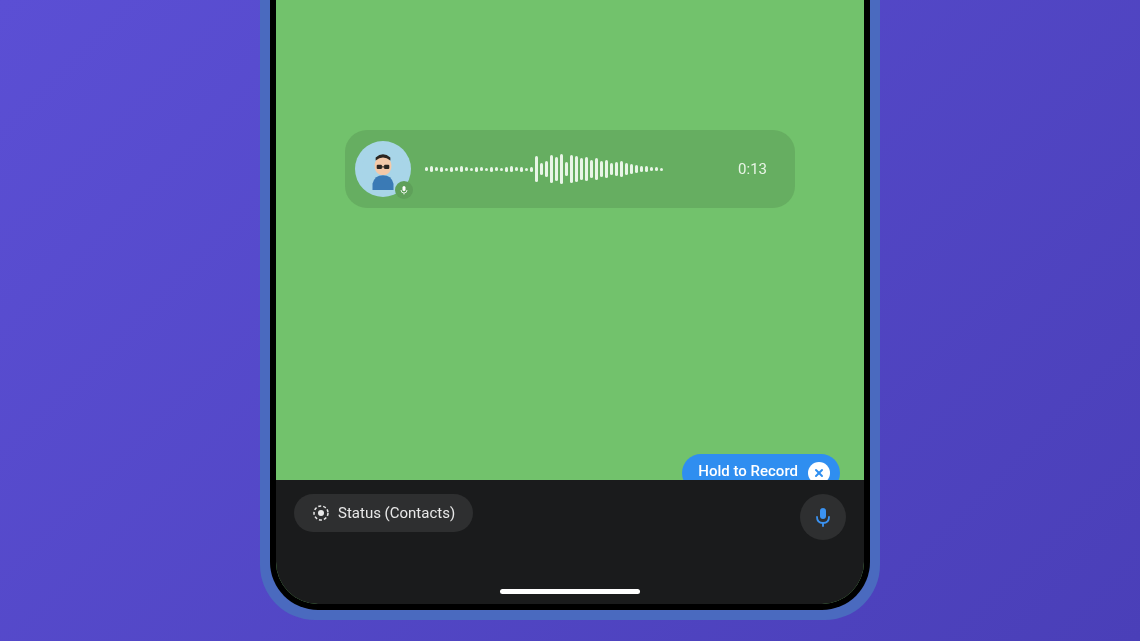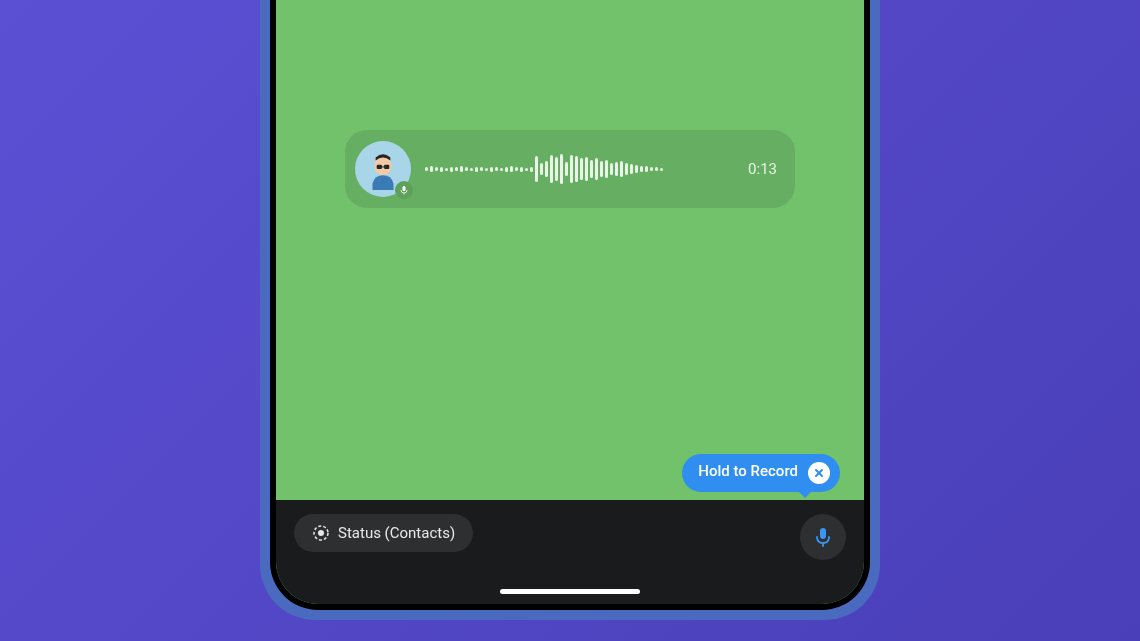"0:13" .voice-msg { padding: 10px 18px 10px 10px -> 10px 28px 10px 10px }
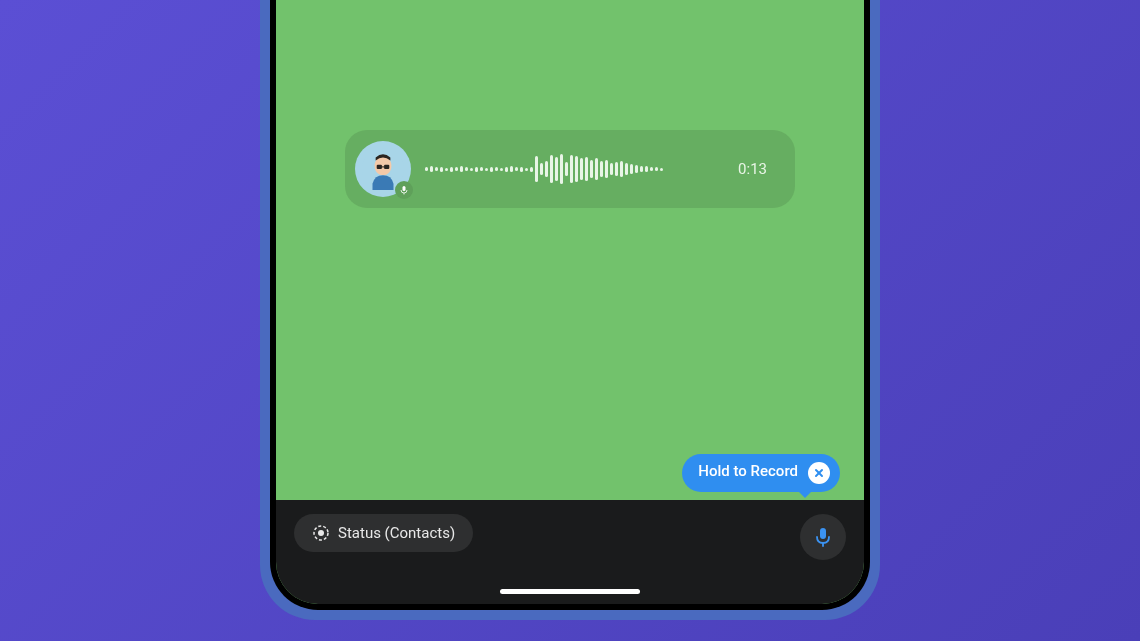"Status (Contacts)" .bottom-bar { height: 104px -> 124px }
